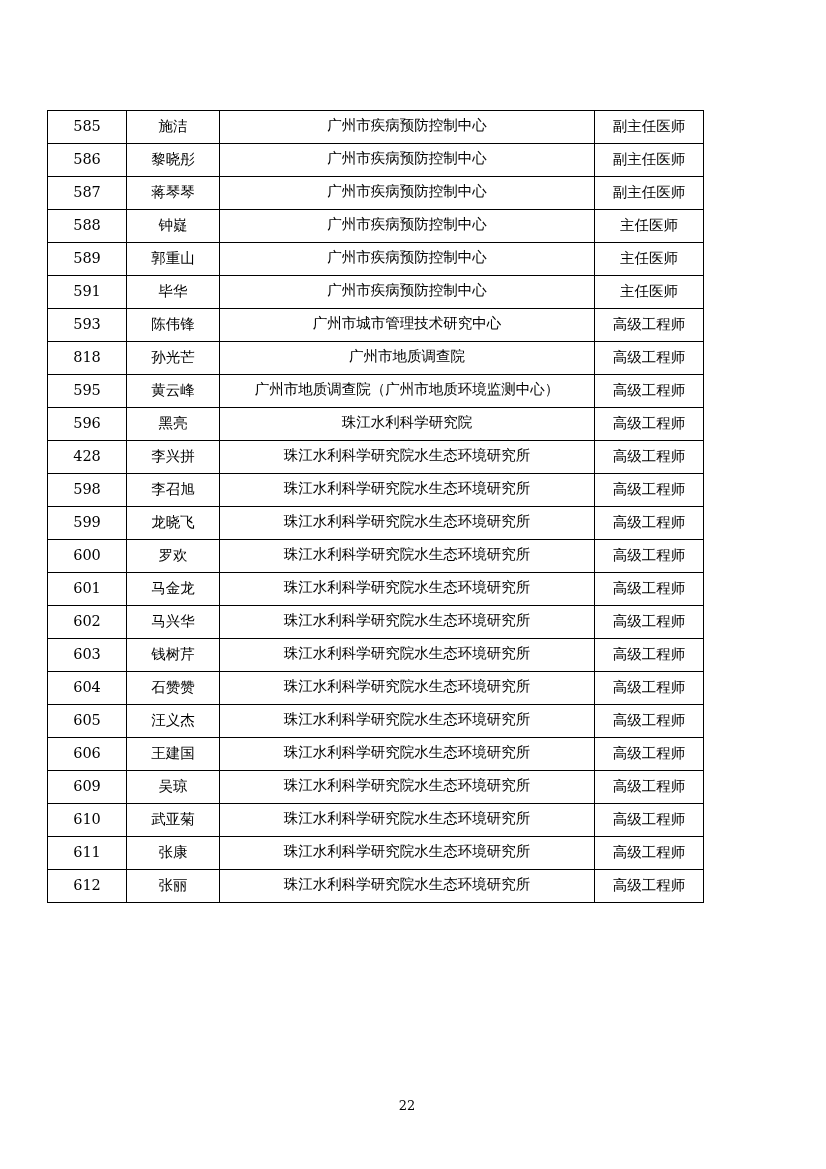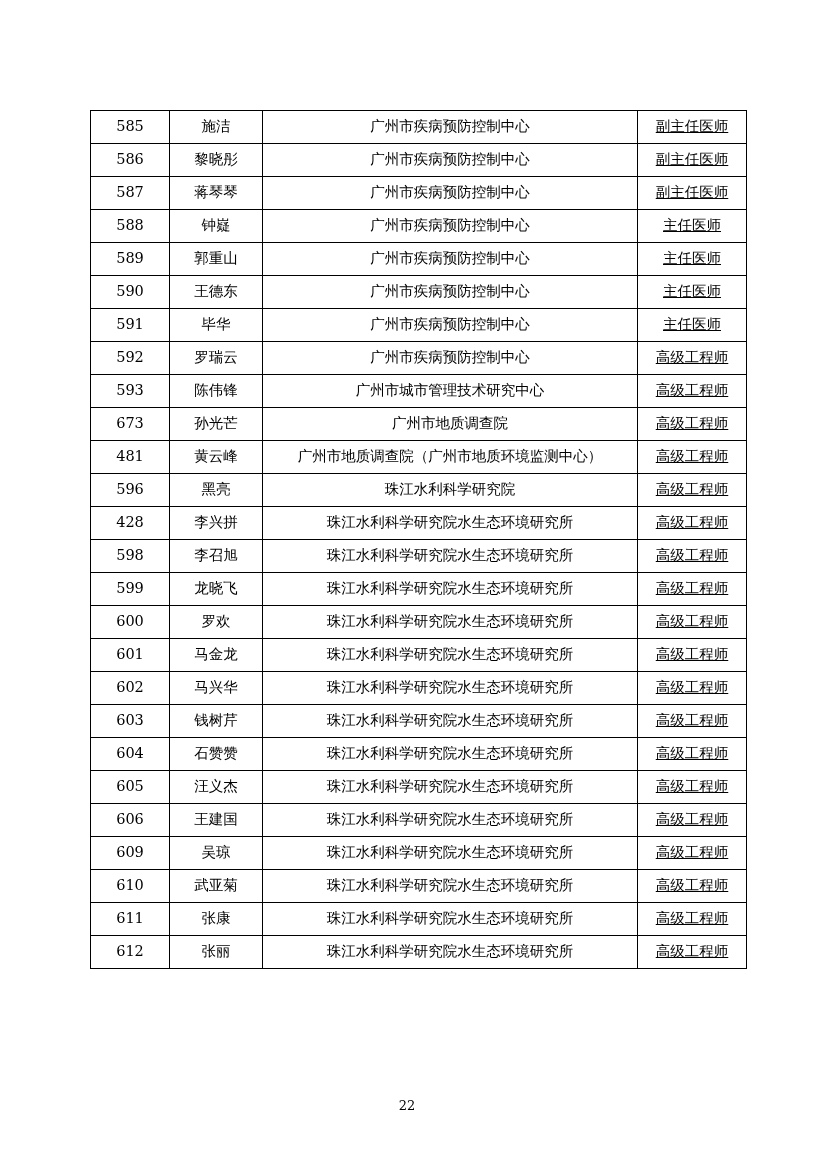"585" .page { padding: 110px 95px 0 90px -> 110px 95px 0 47px }
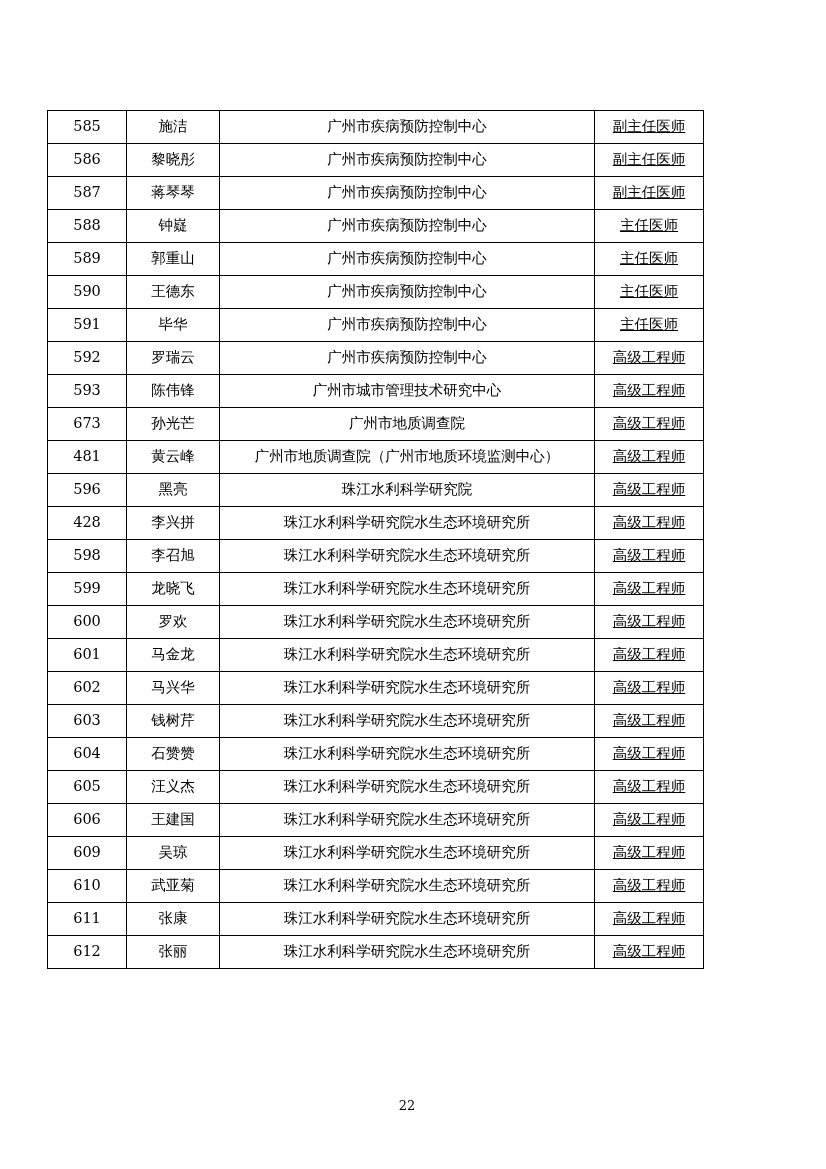"广州市疾病预防控制中心" td.col-org { font-family: none -> Liberation Mono, monospace }
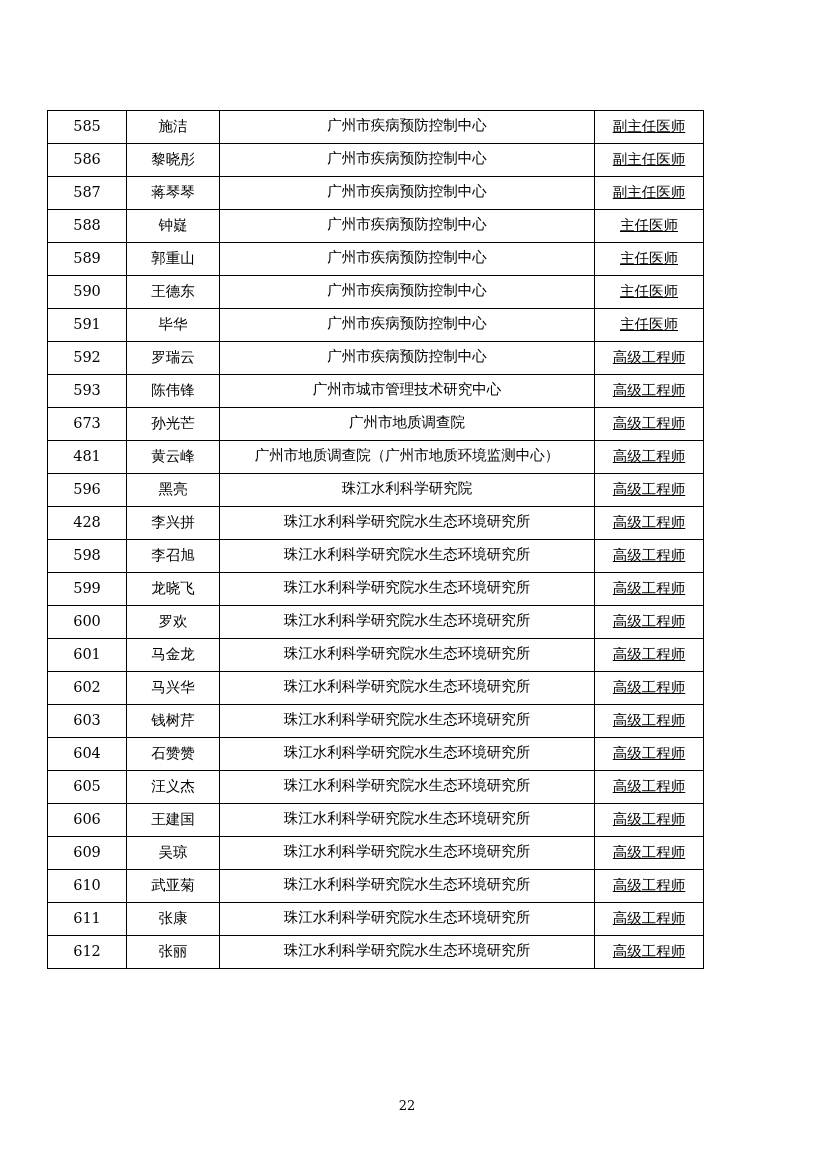"副主任医师" td.col-title { text-decoration: underline -> none }
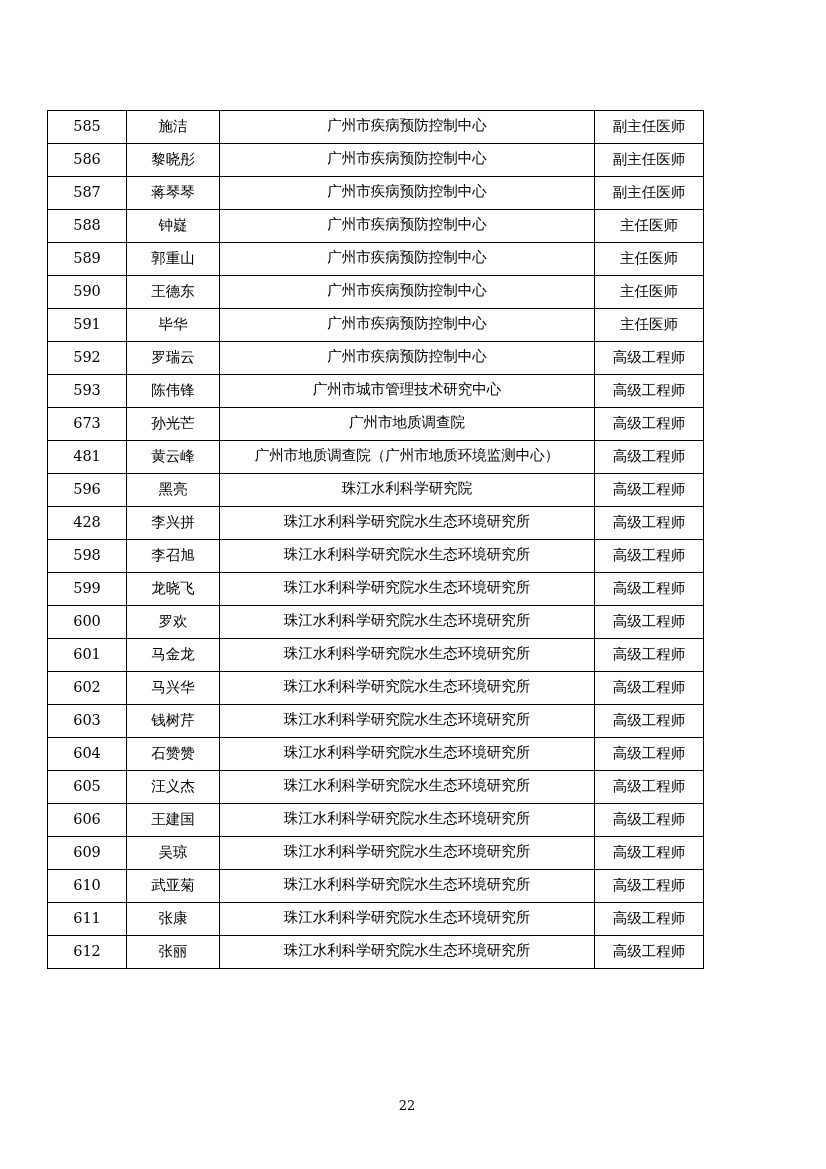"590" tr { html: <tr> <td>590</td> <td>王德东</td> <td>广州市疾病预防控制中心</td> <td>主任医师</td> </tr> -> none }
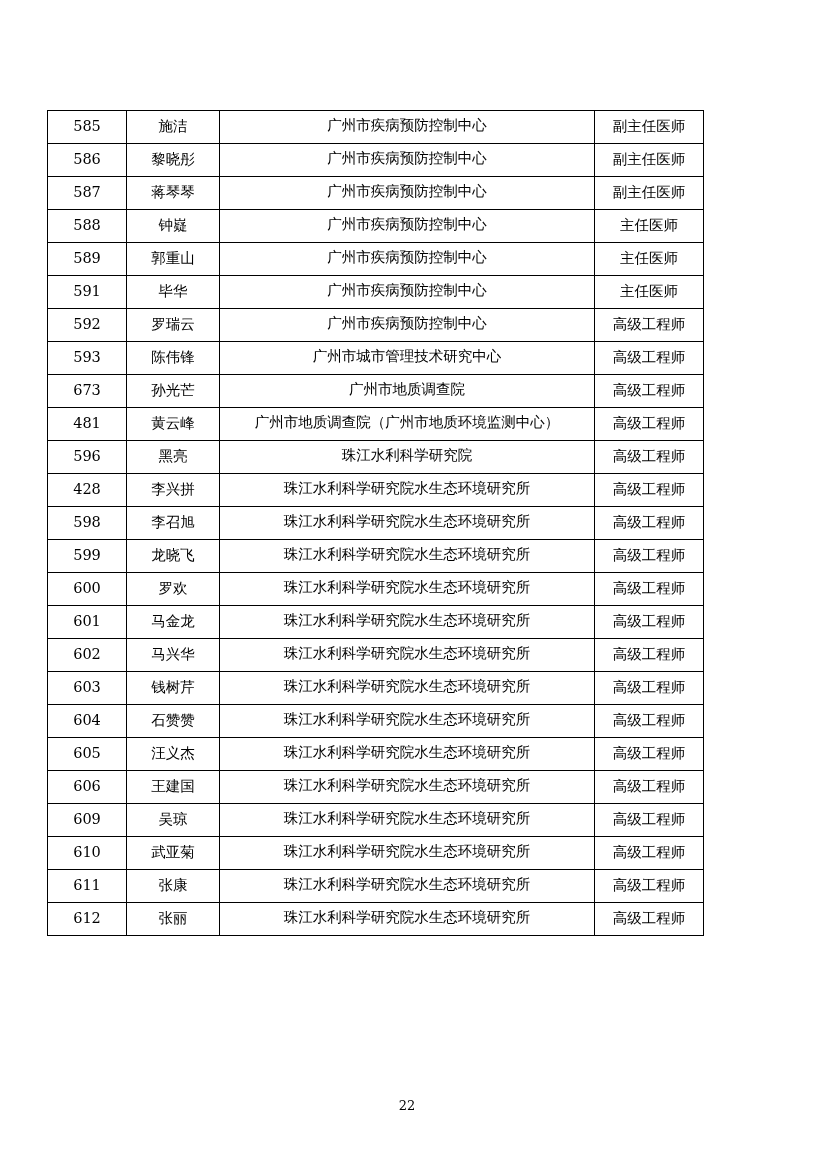"592" tr { html: <tr> <td>592</td> <td>罗瑞云</td> <td>广州市疾病预防控制中心</td> <td>高级工程师</td> </tr> -> none }
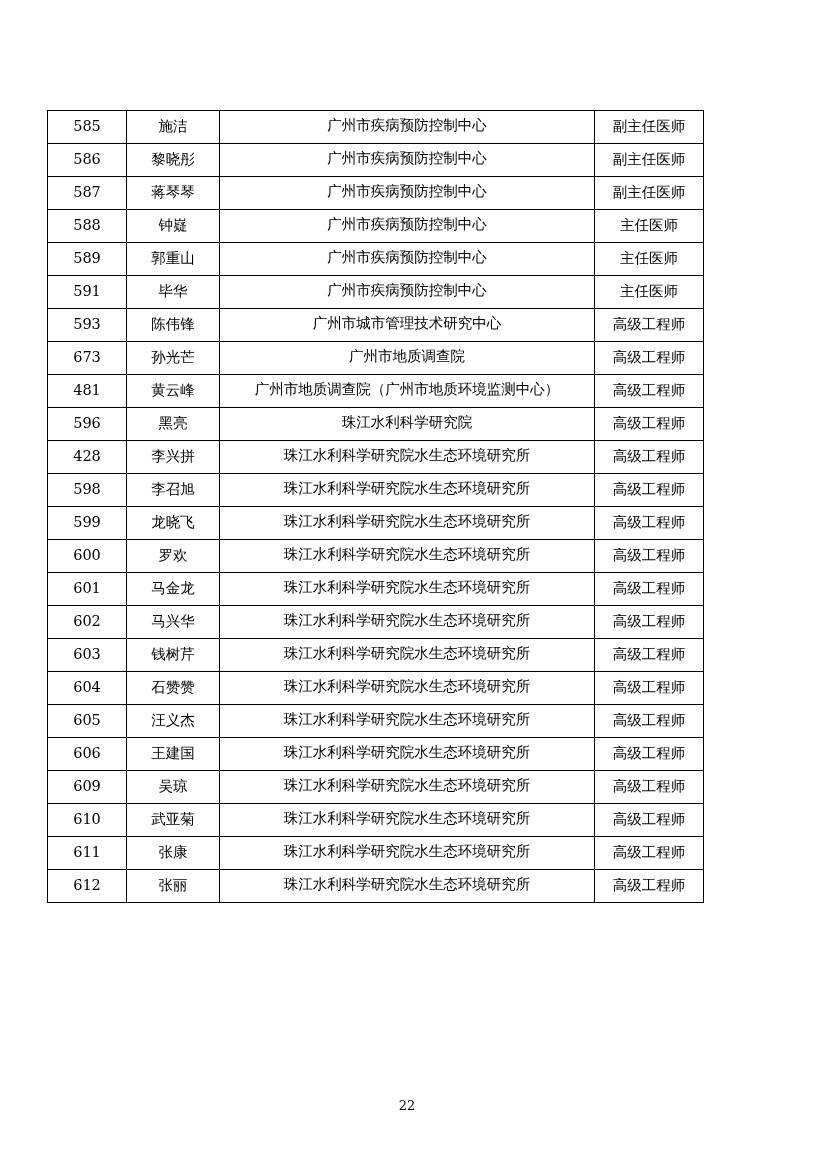"673" td.col-no { text: 673 -> 818 }
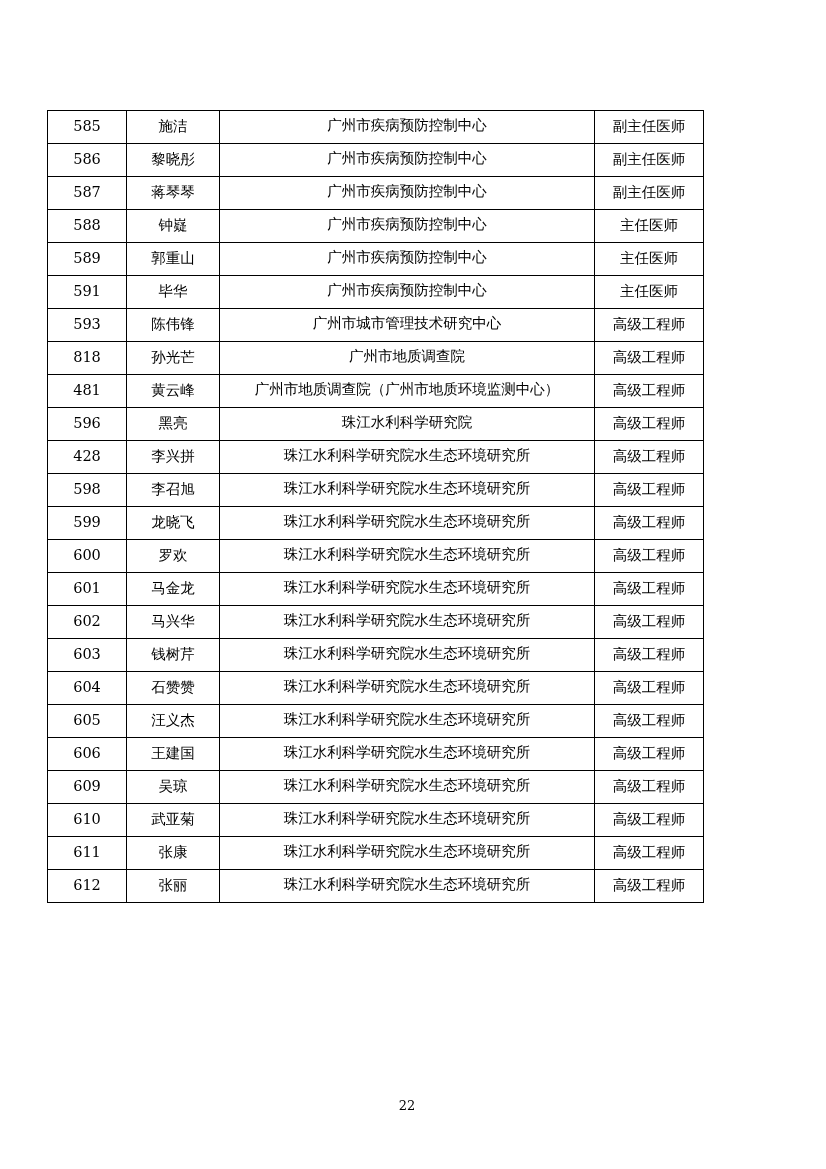"481" td.col-no { text: 481 -> 595 }
